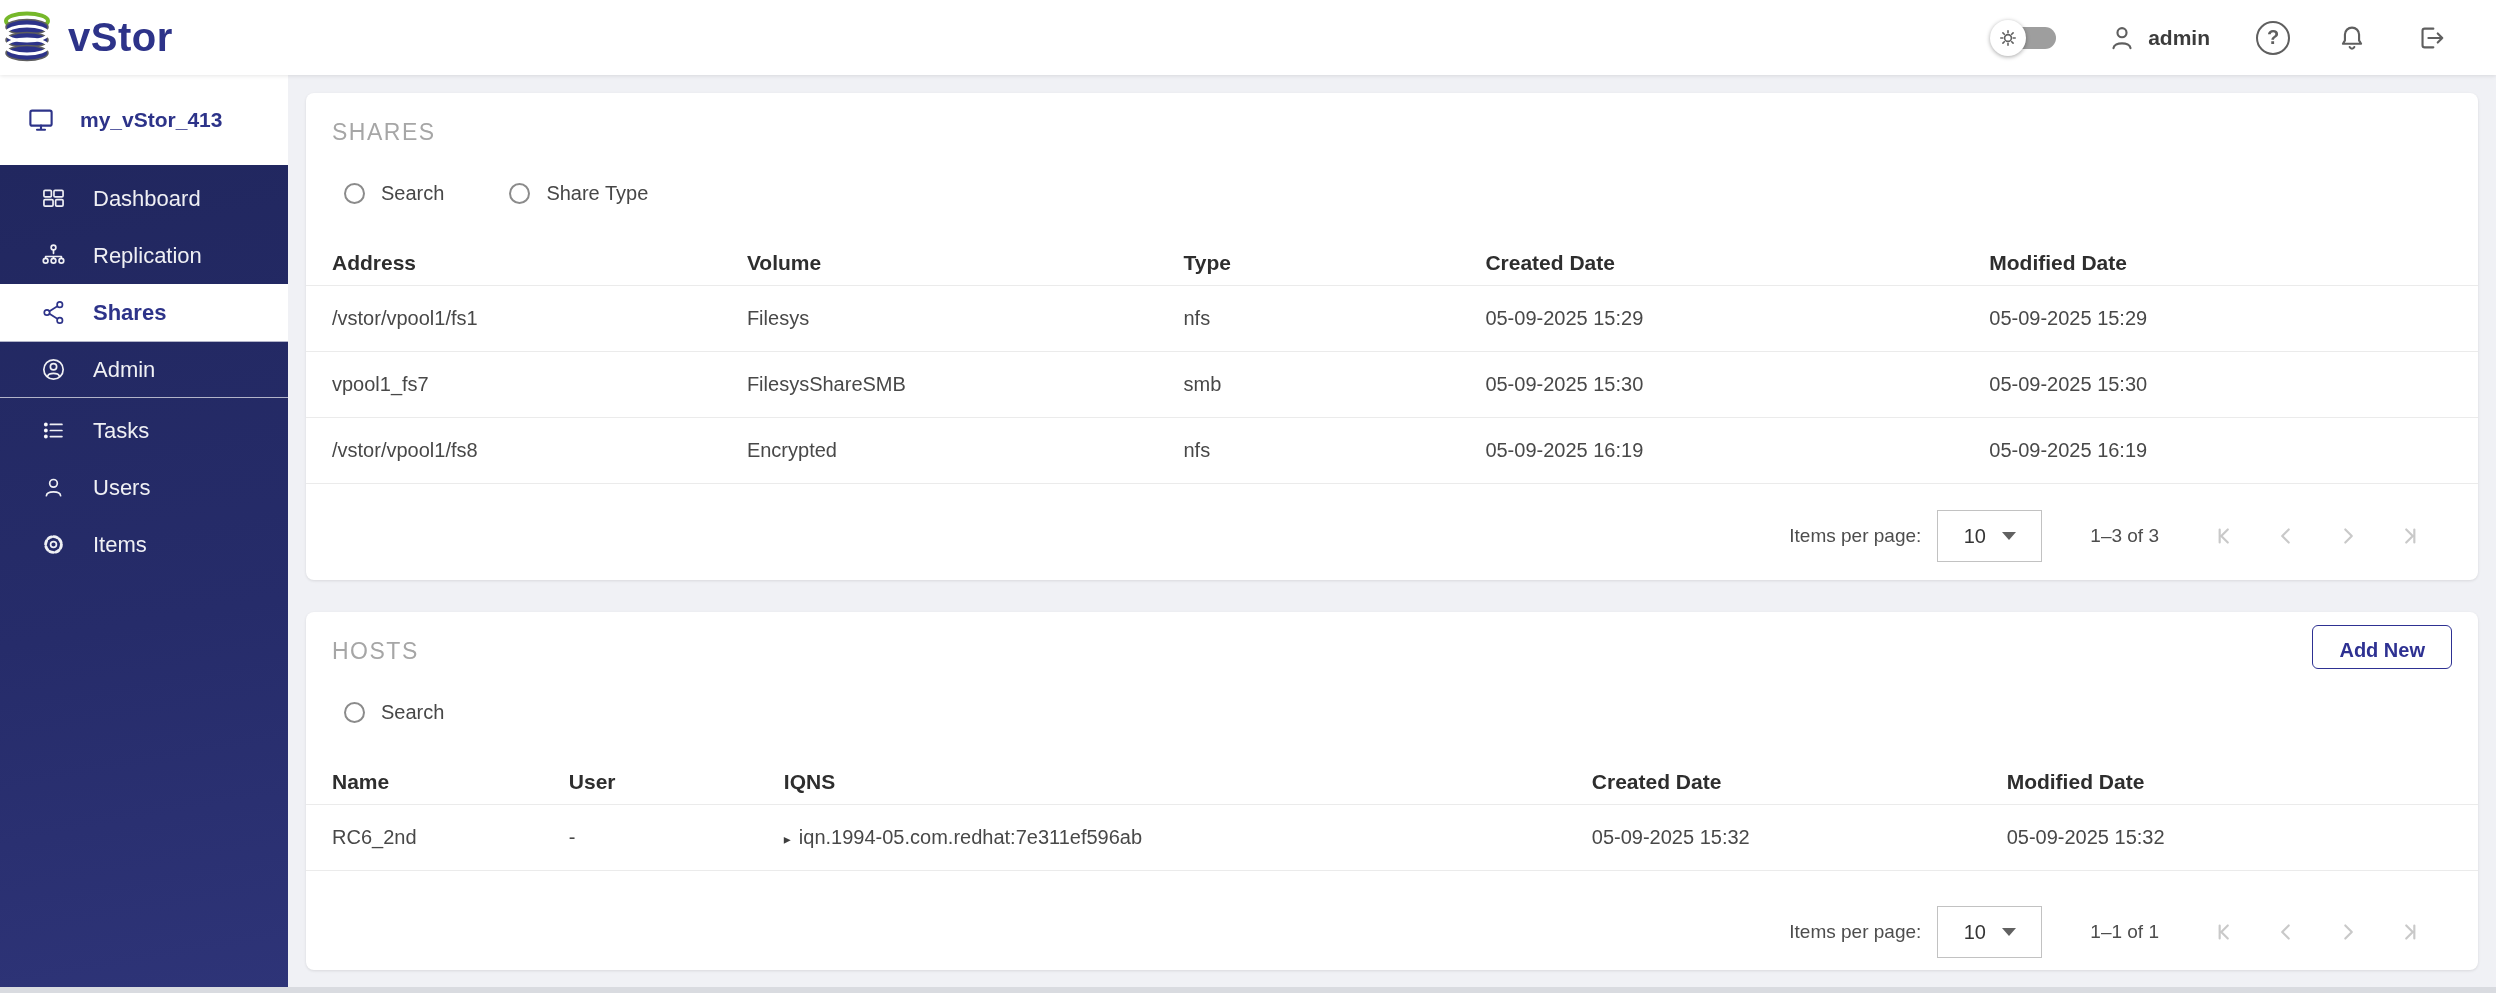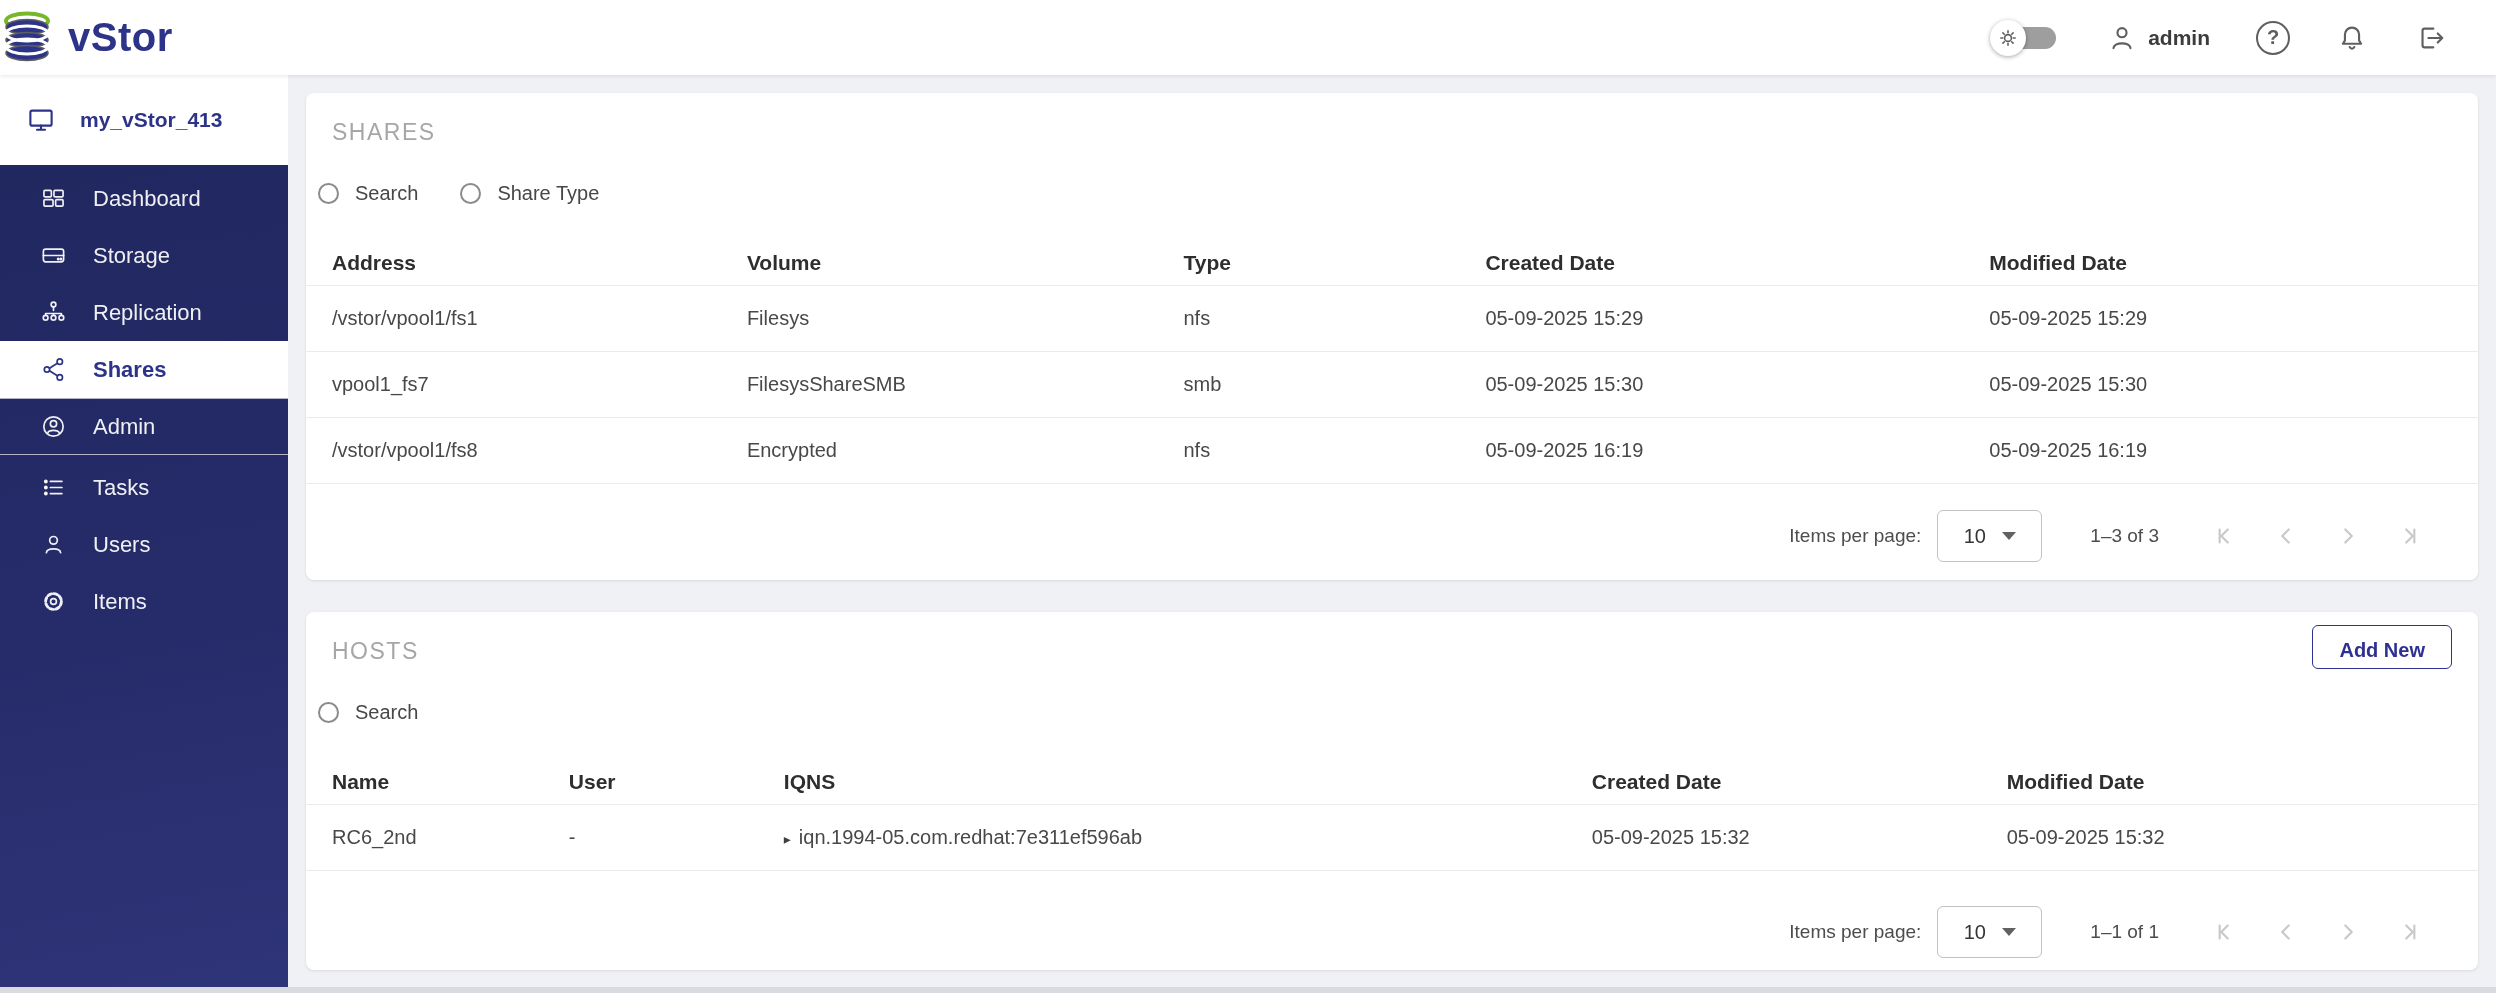"Search" .filters { gap: 42px -> 65px; padding: 36px 0 0 12px -> 36px 0 0 38px }
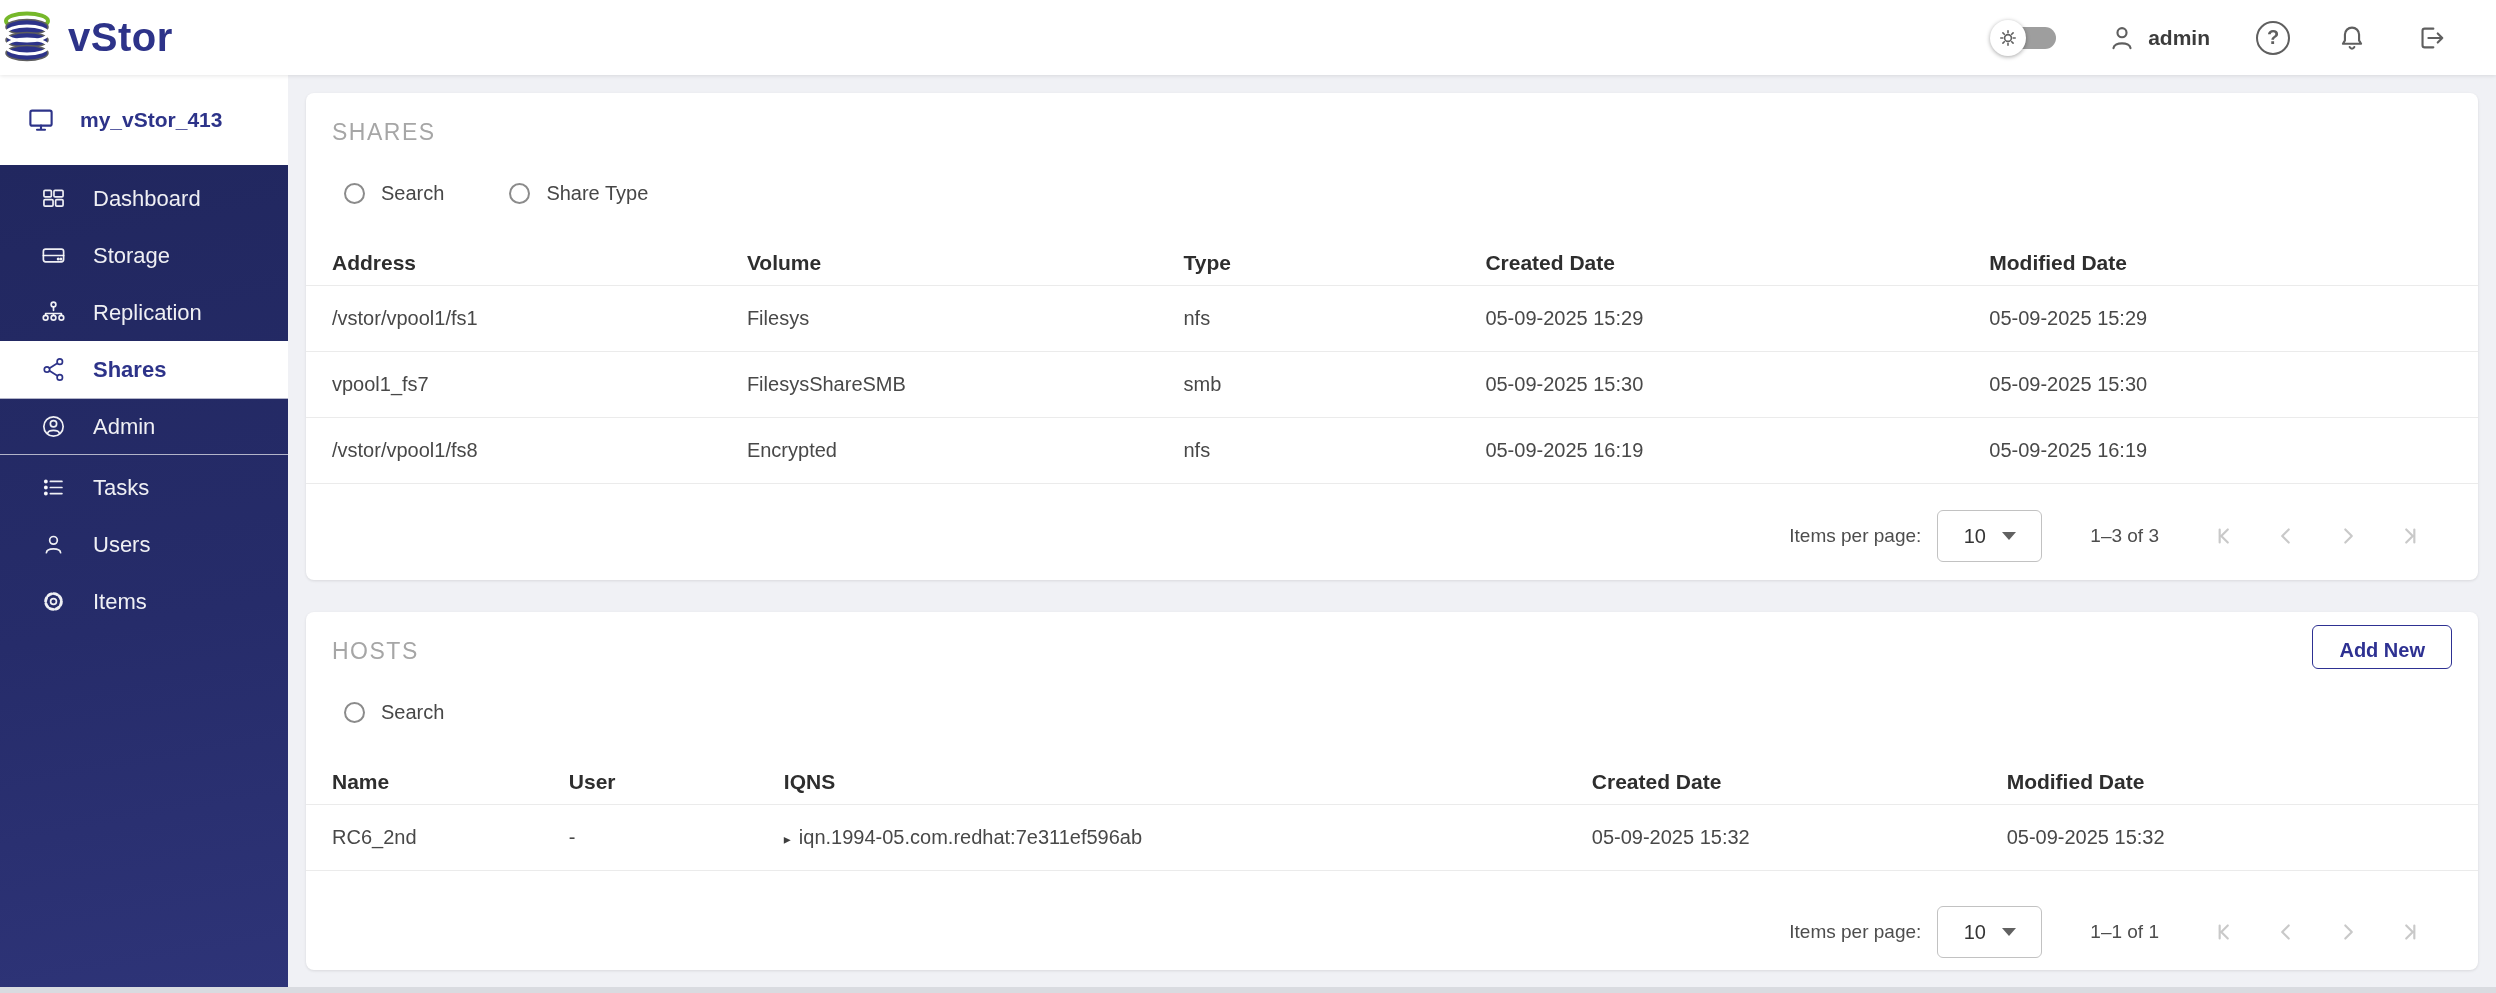"Storage" div.nav-item { html: <div> <svg> <rect></rect> <path></path> <circle></circle> <circle></circle> </svg> <span>Storage</span> </div> -> none }
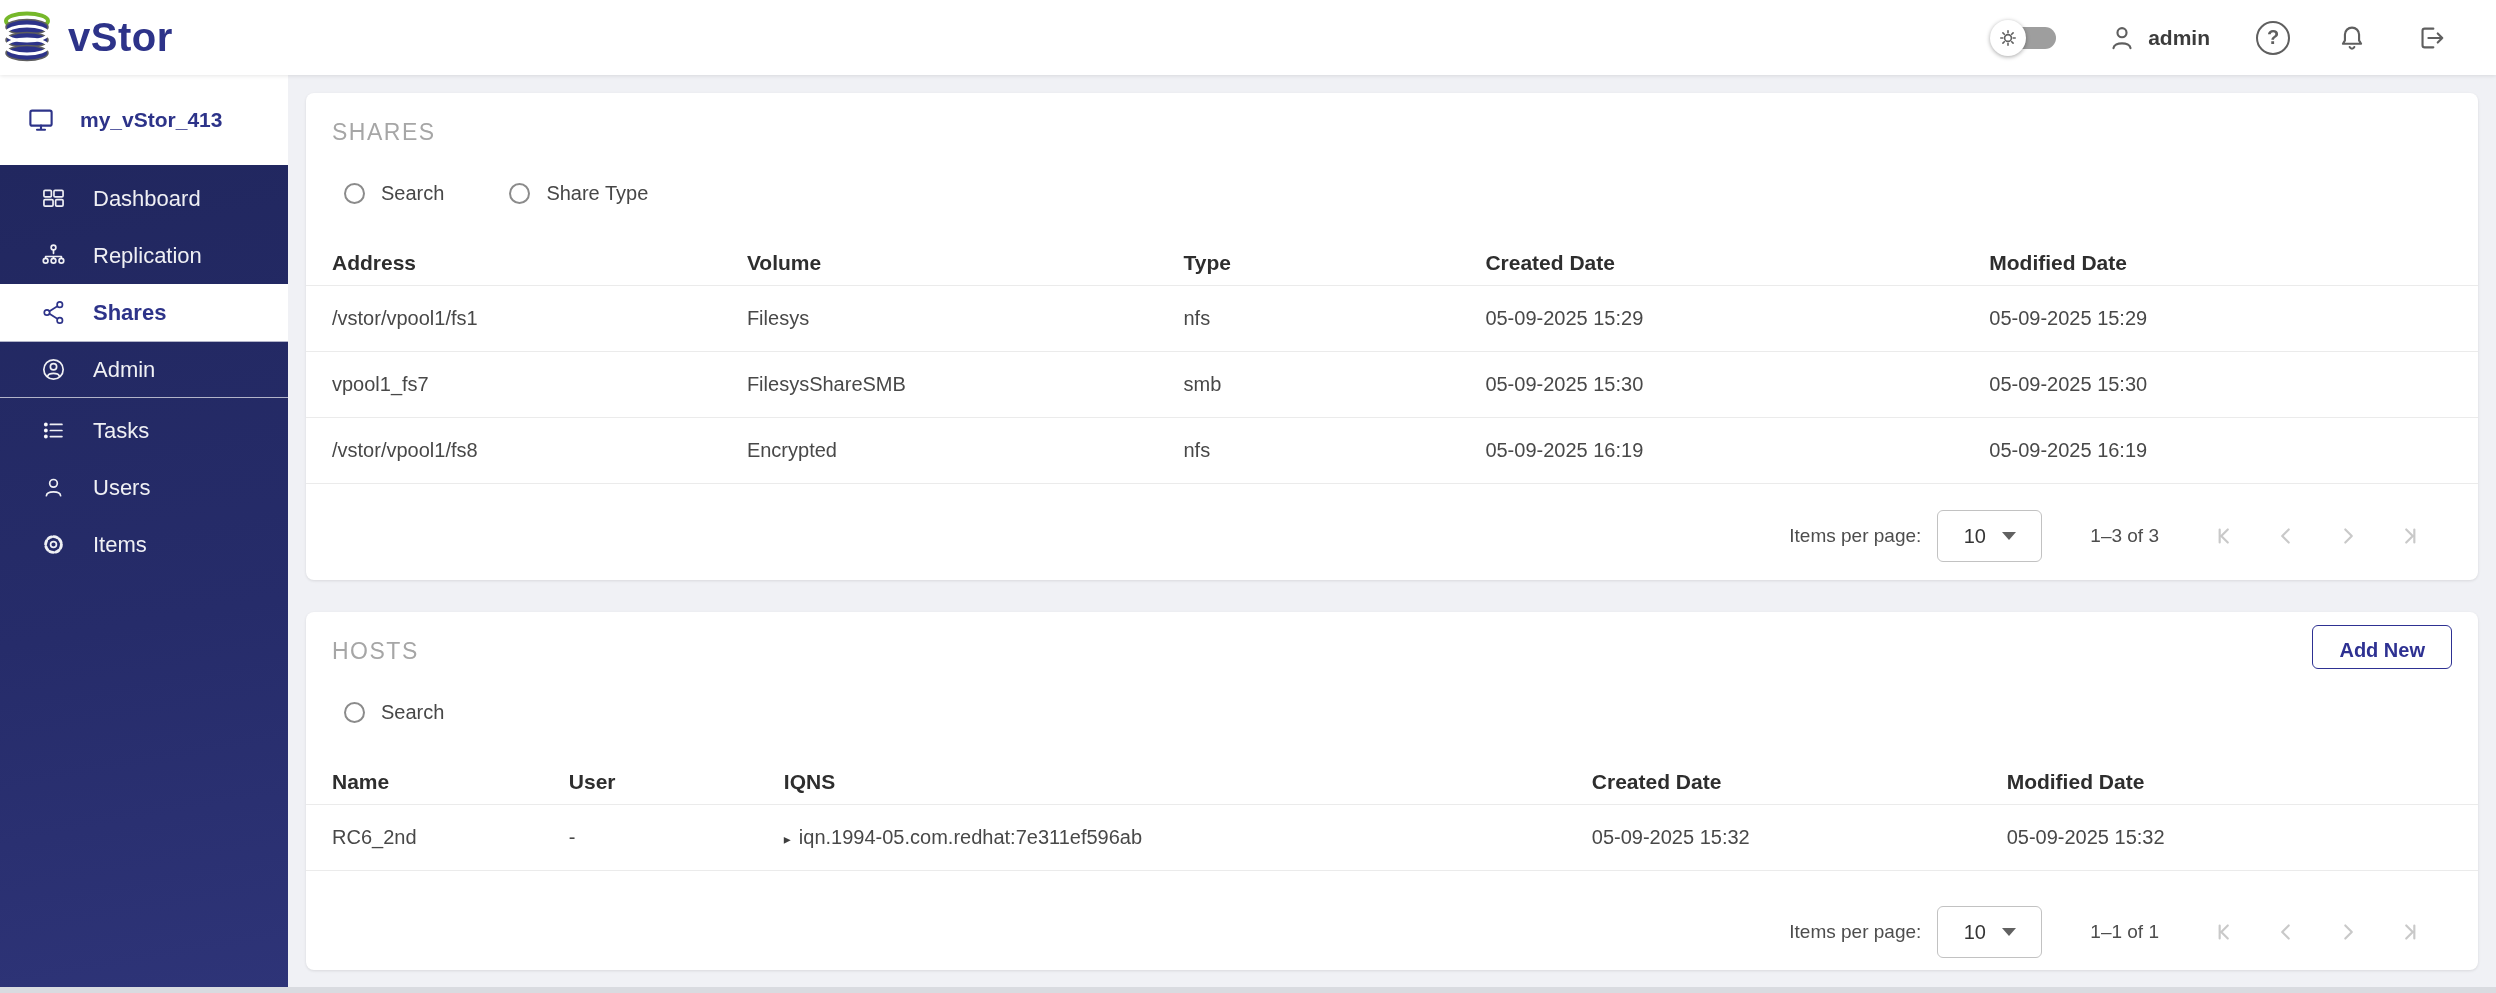"10" .pp-select { border-radius: 6px -> 0 }
